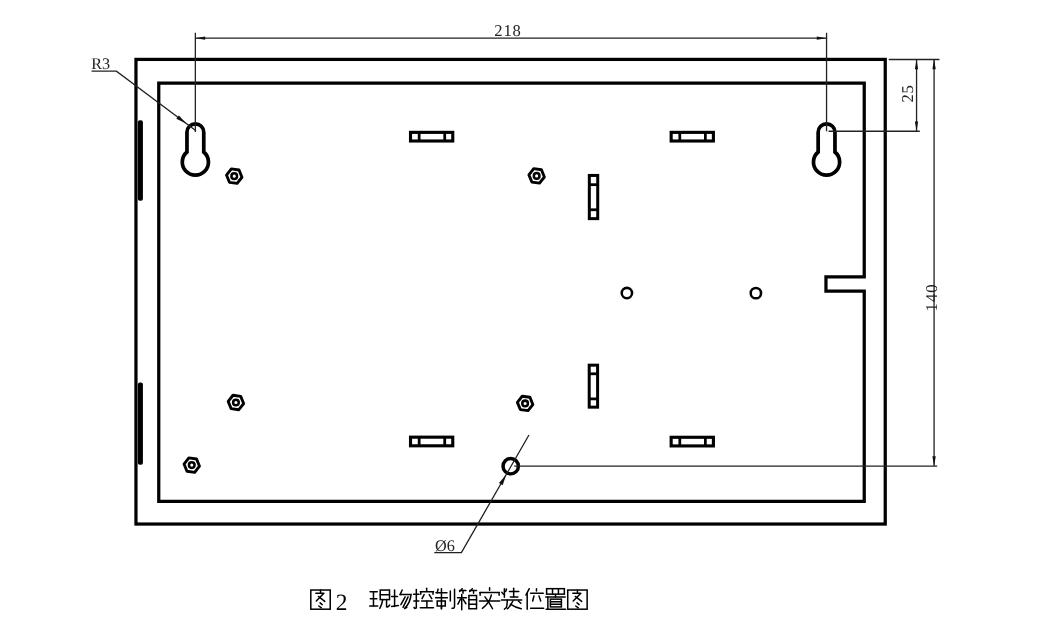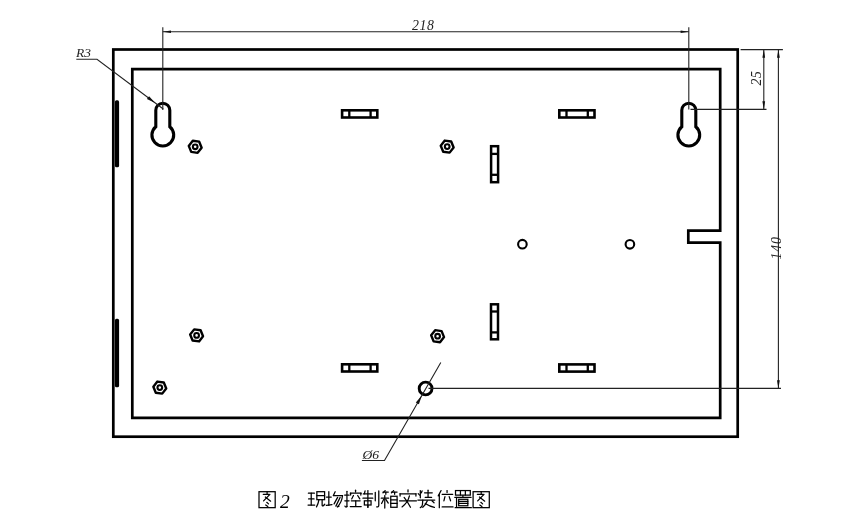"218" #page { font-style: italic -> none }
